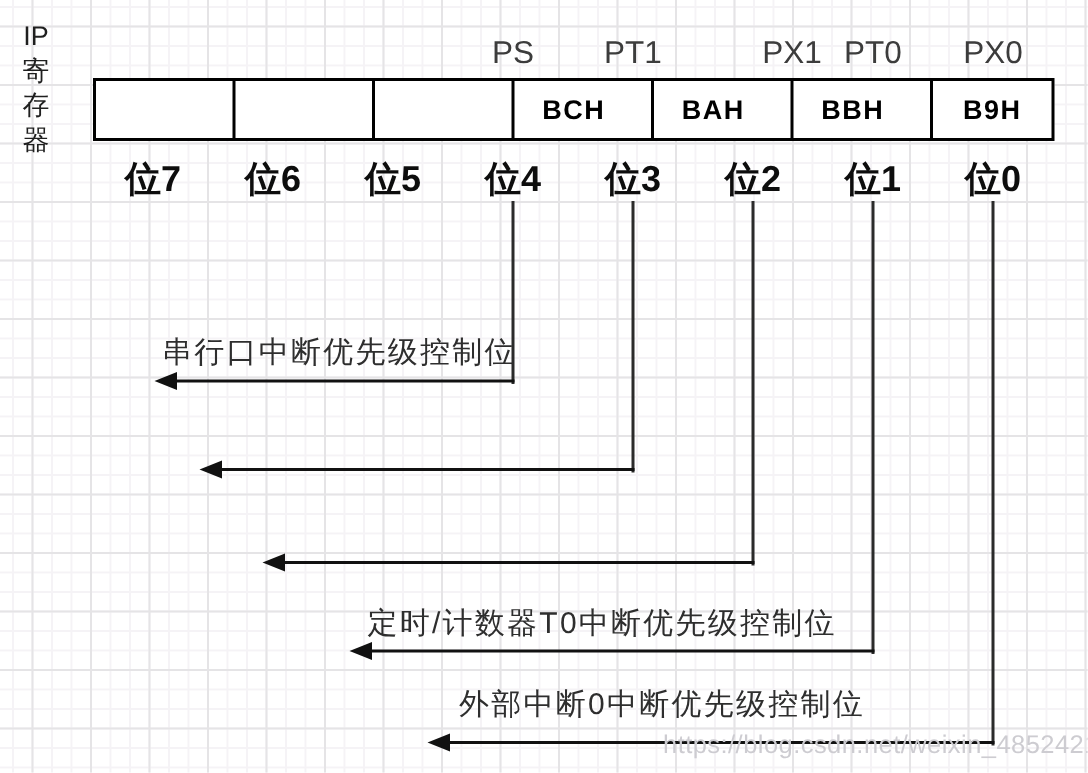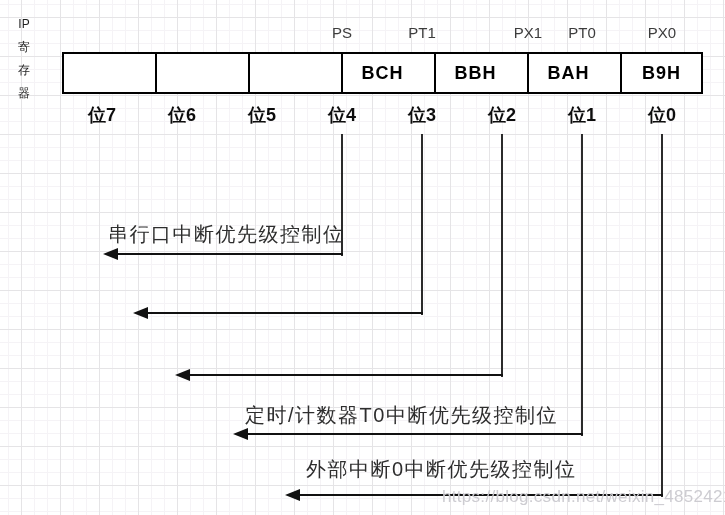"IP" .title { font-size: 12px -> 18px }
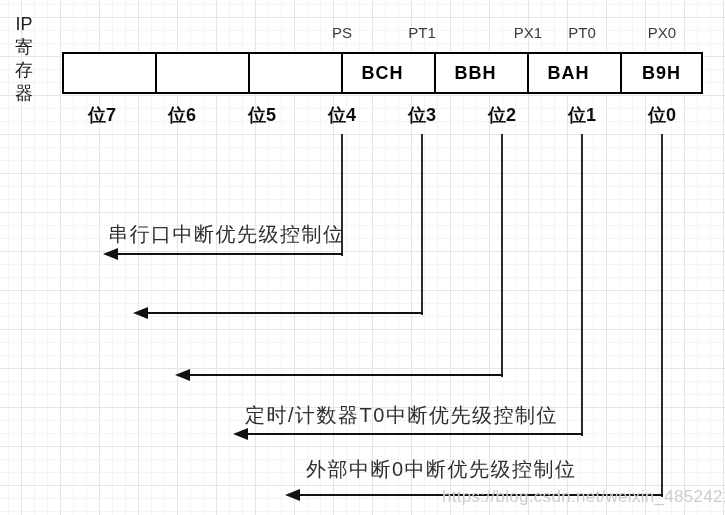"PS" .flag-label { font-size: 15px -> 21px }
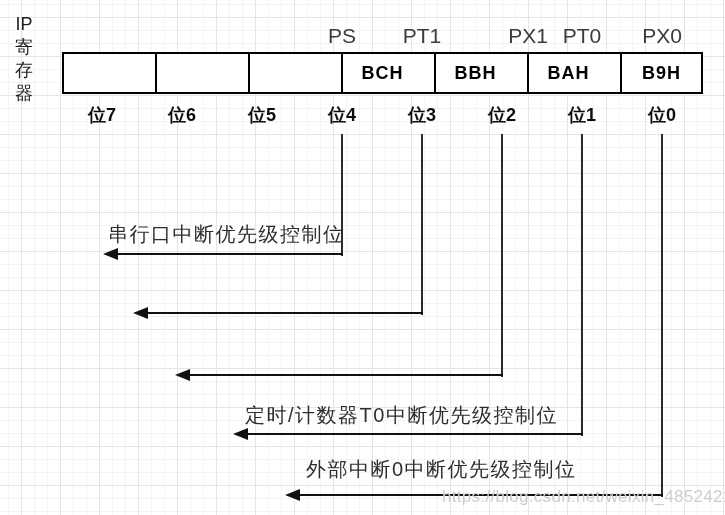"BBH" div.reg-cell { order: before "BAH" -> after "BAH" }
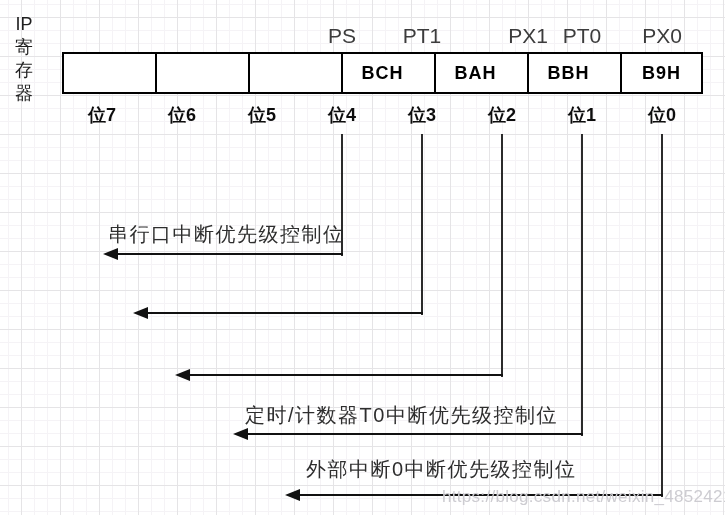"位7" .bit-label { font-size: 18px -> 24px }
